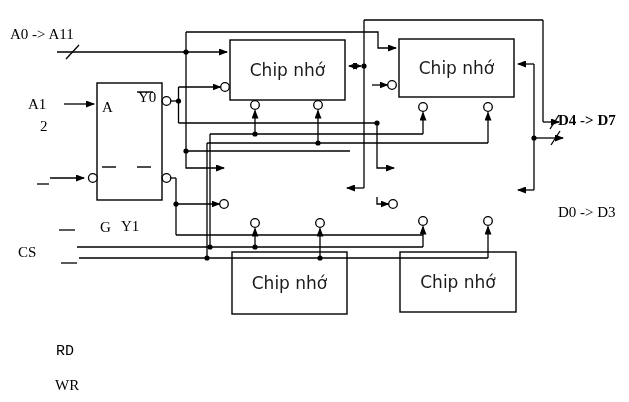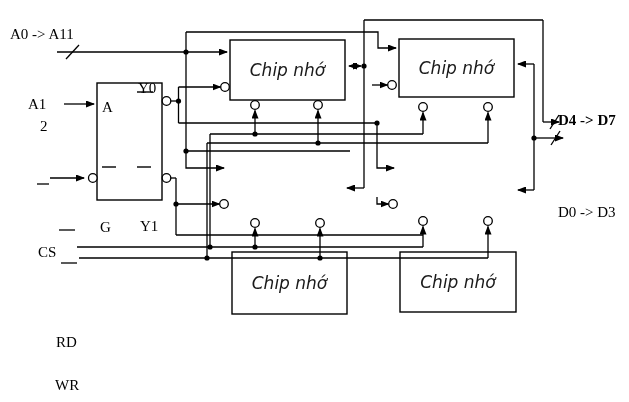"Chip nhớ" .chip-lbl { font-style: italic -> none }
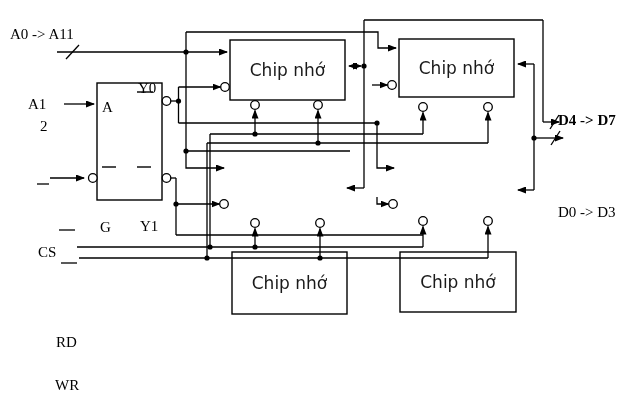"Y0" div.lbl { top: 81px -> 90px }
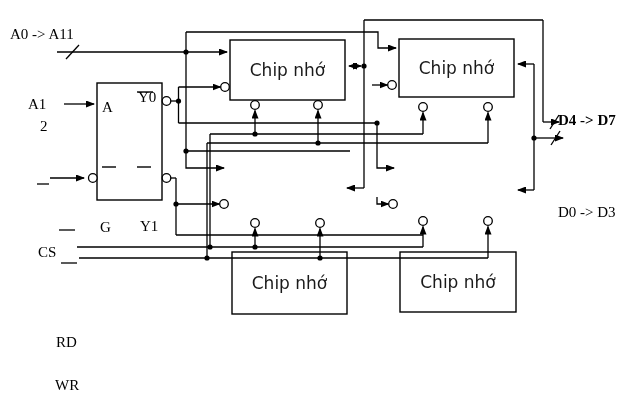"Y1" div.lbl { left: 140px -> 121px }
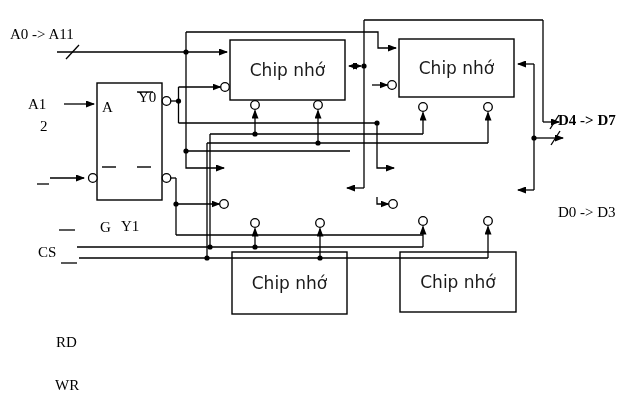"CS" div.lbl { left: 38px -> 18px }
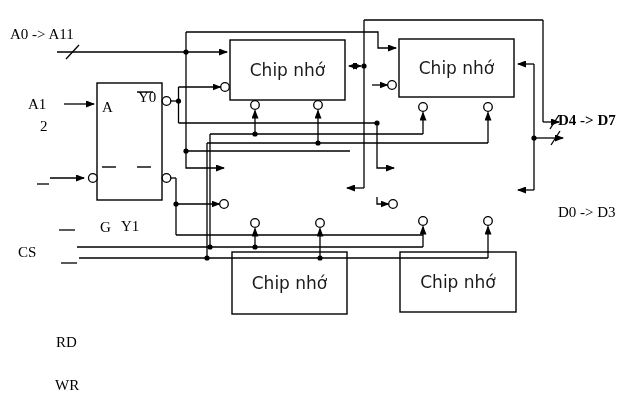"RD" div.lbl { font-family: none -> Liberation Mono, monospace; top: 335px -> 344px }
